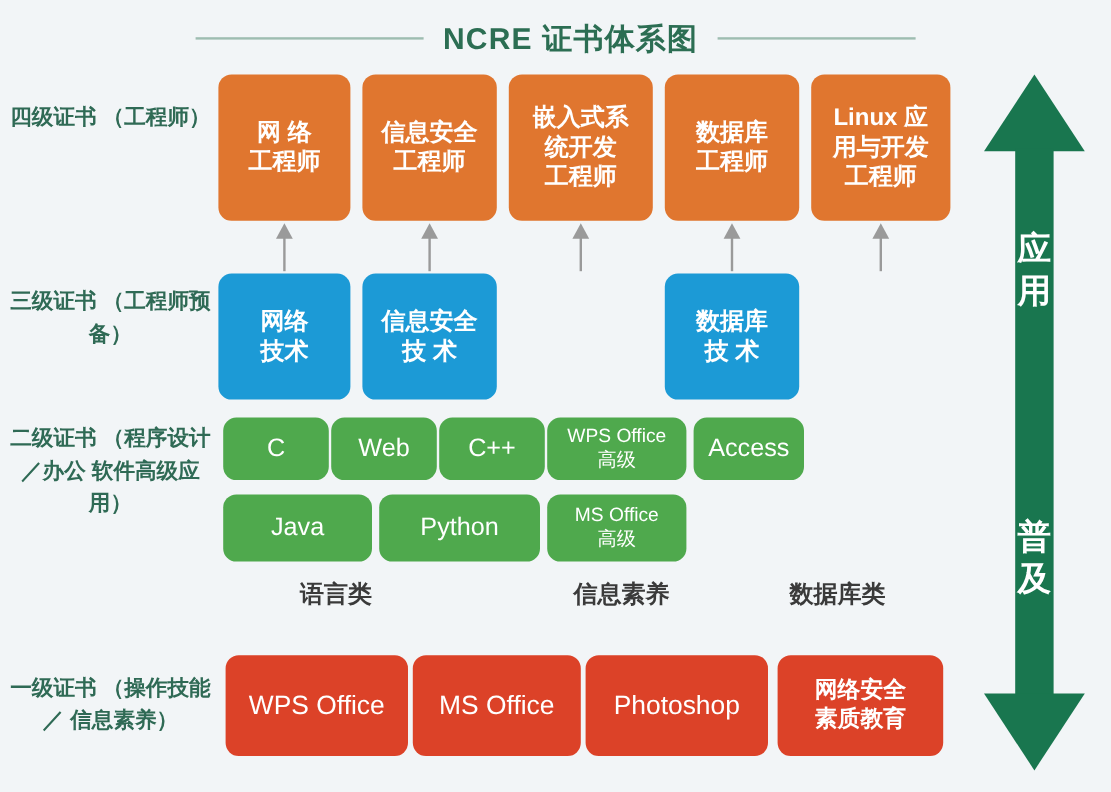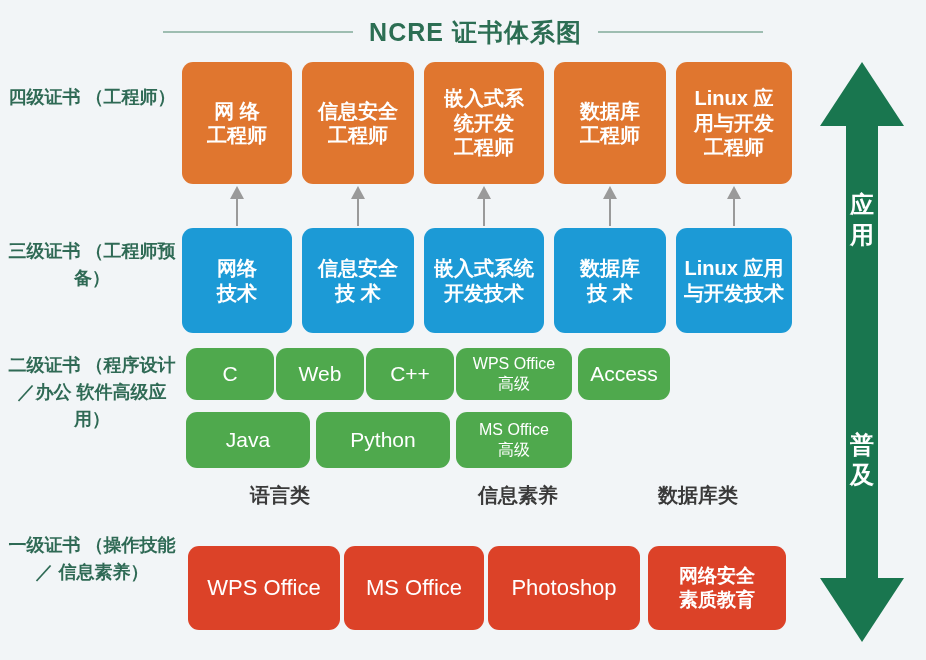"应用" .bigarrow .alabel { font-size: 24px -> 28px }
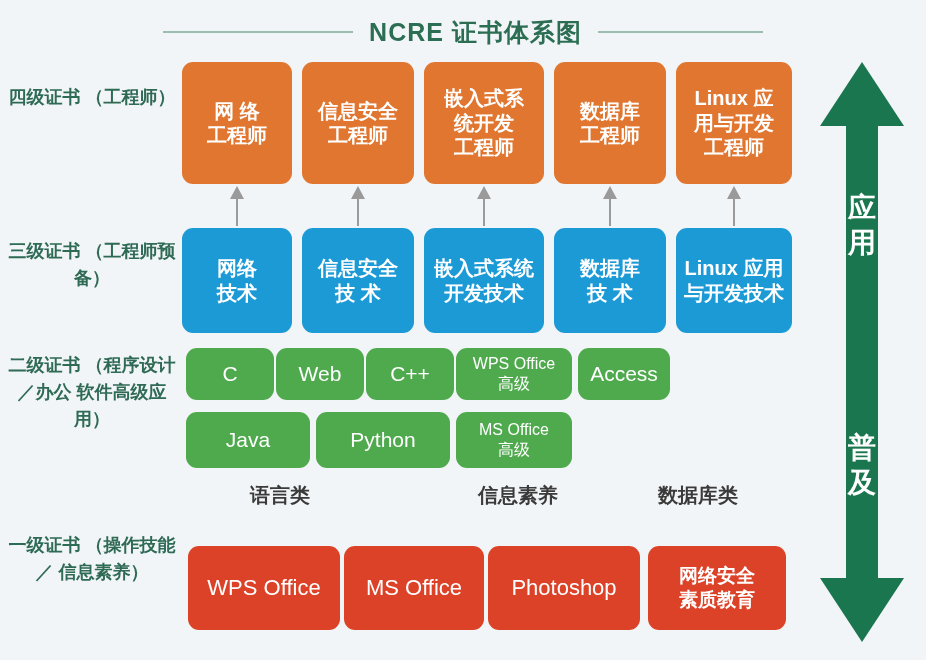"嵌入式系统" div.card { html: <div>嵌入式系统 开发技术</div> -> none }
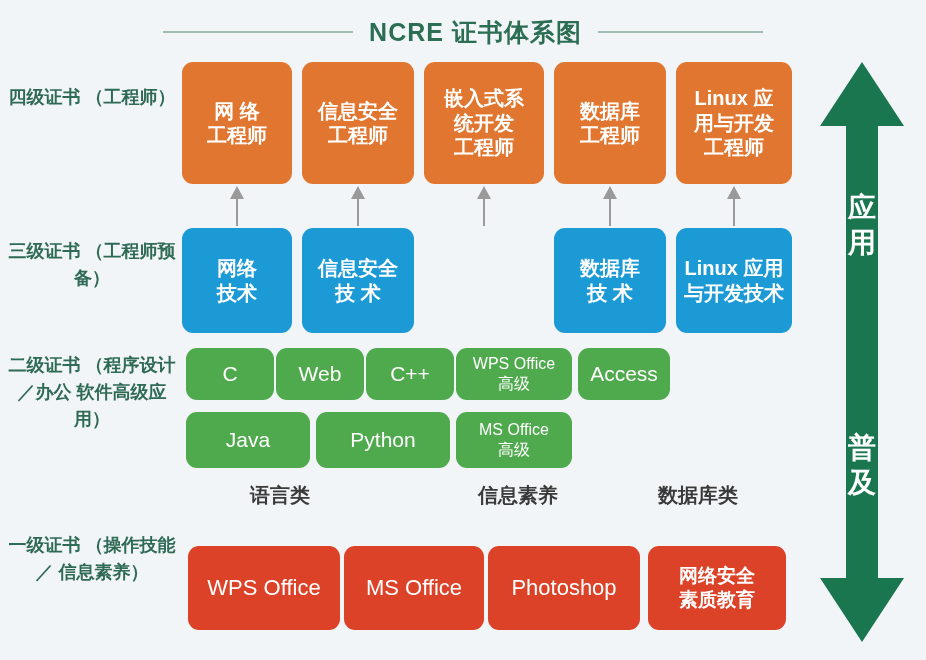"Linux 应用" div.card { html: <div>Linux 应用 与开发技术</div> -> none }
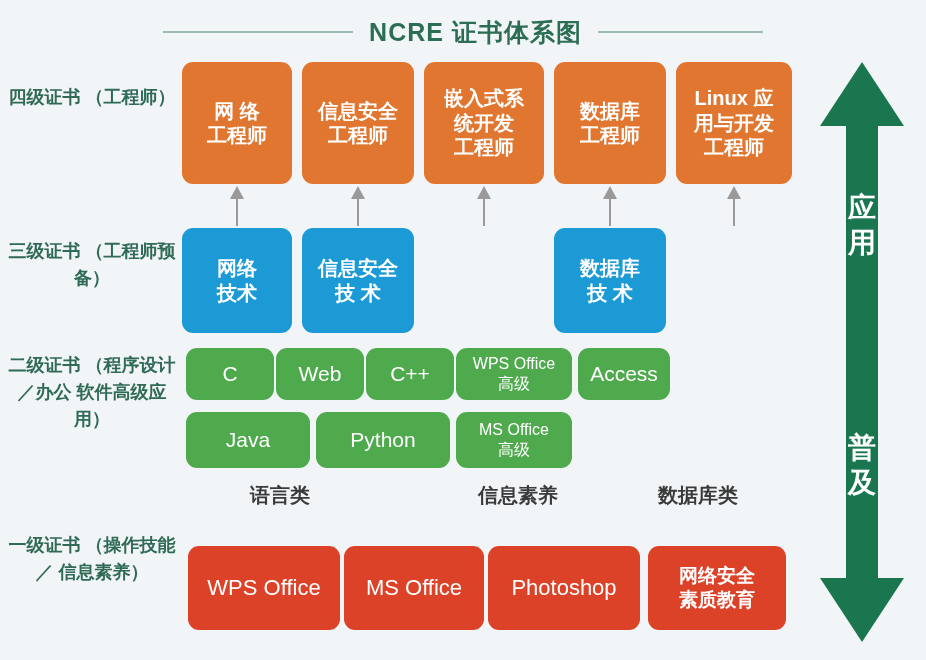"一级证书 （操作技能／ 信息素养）" div.row-label { top: 532px -> 560px }
